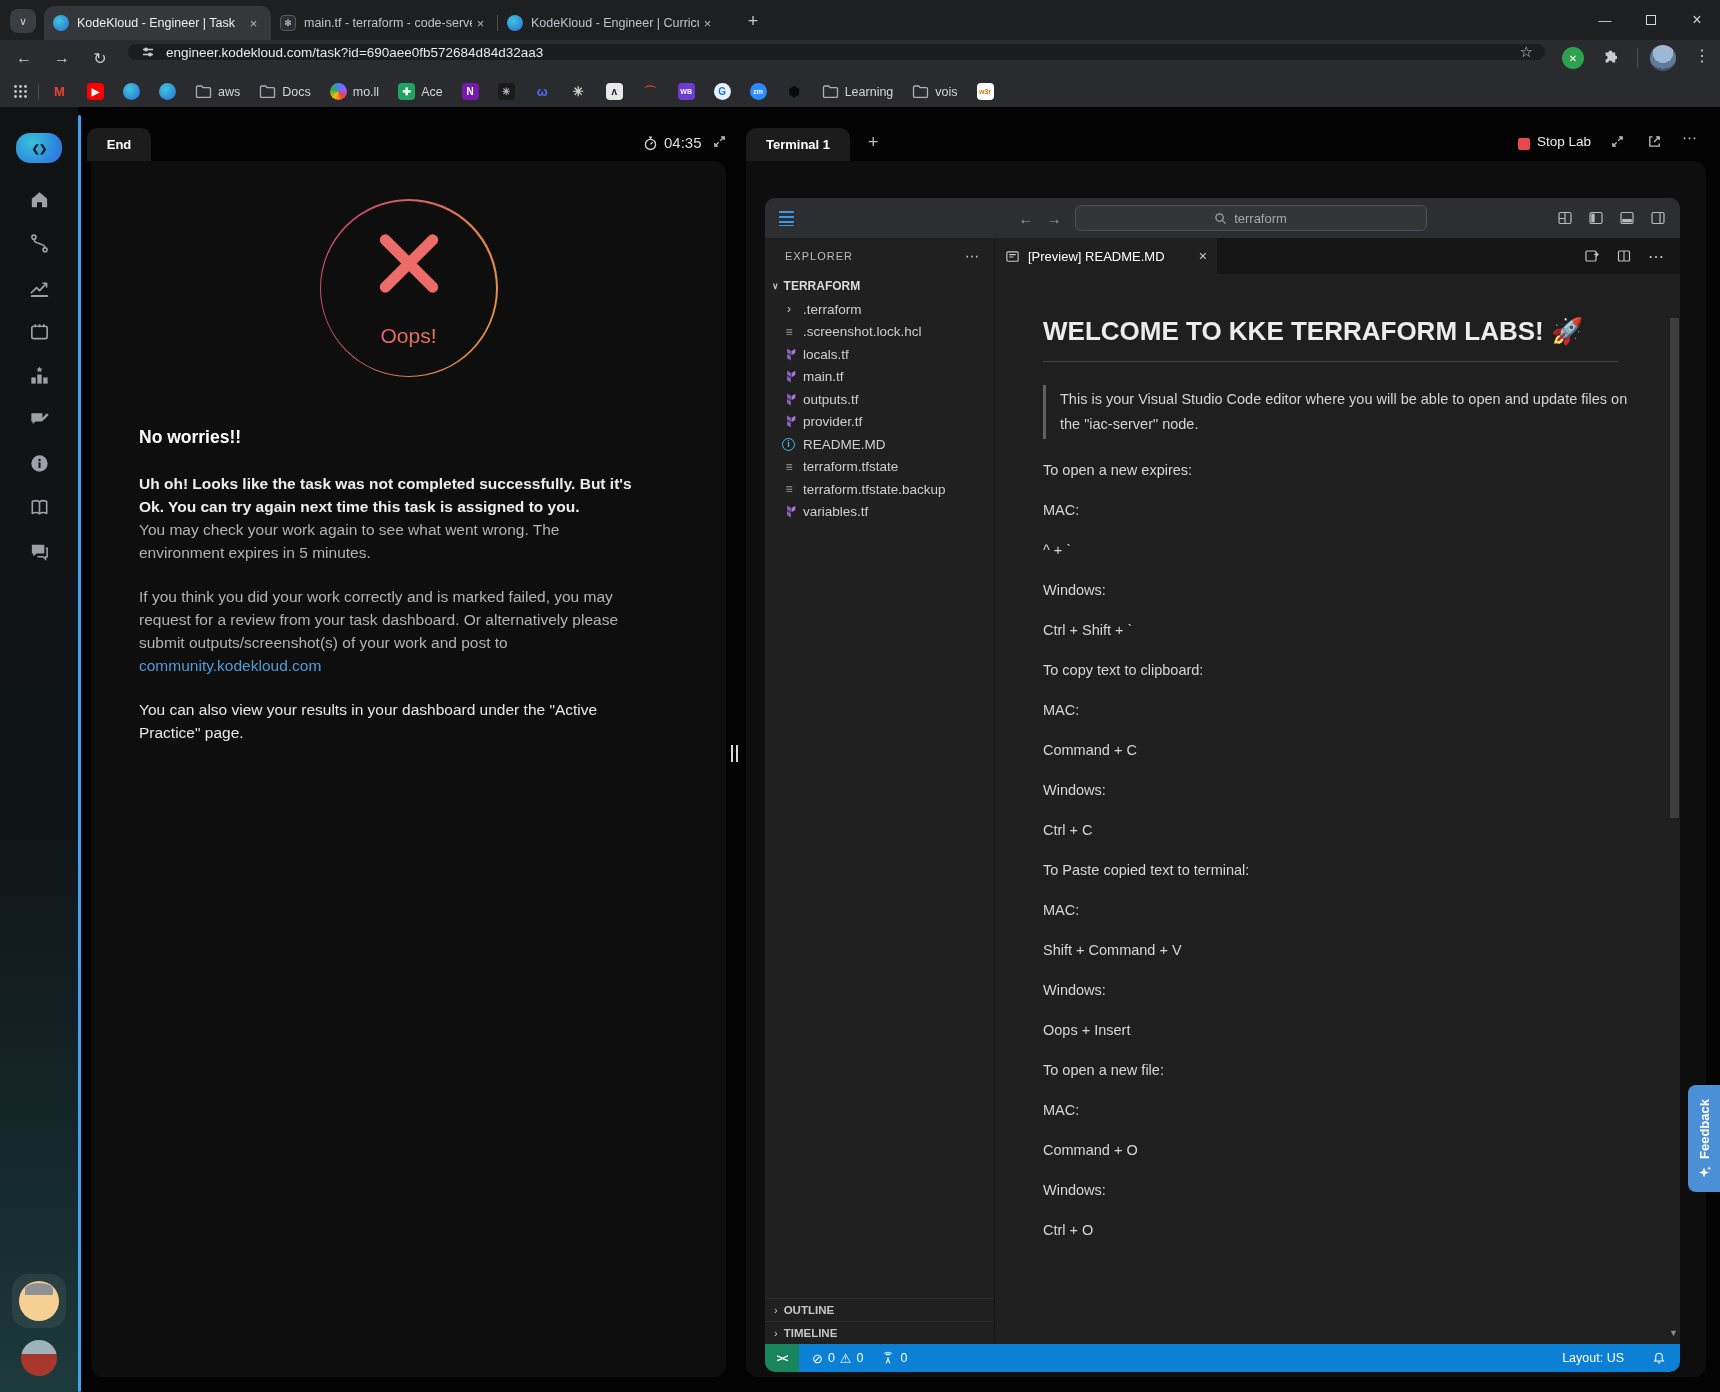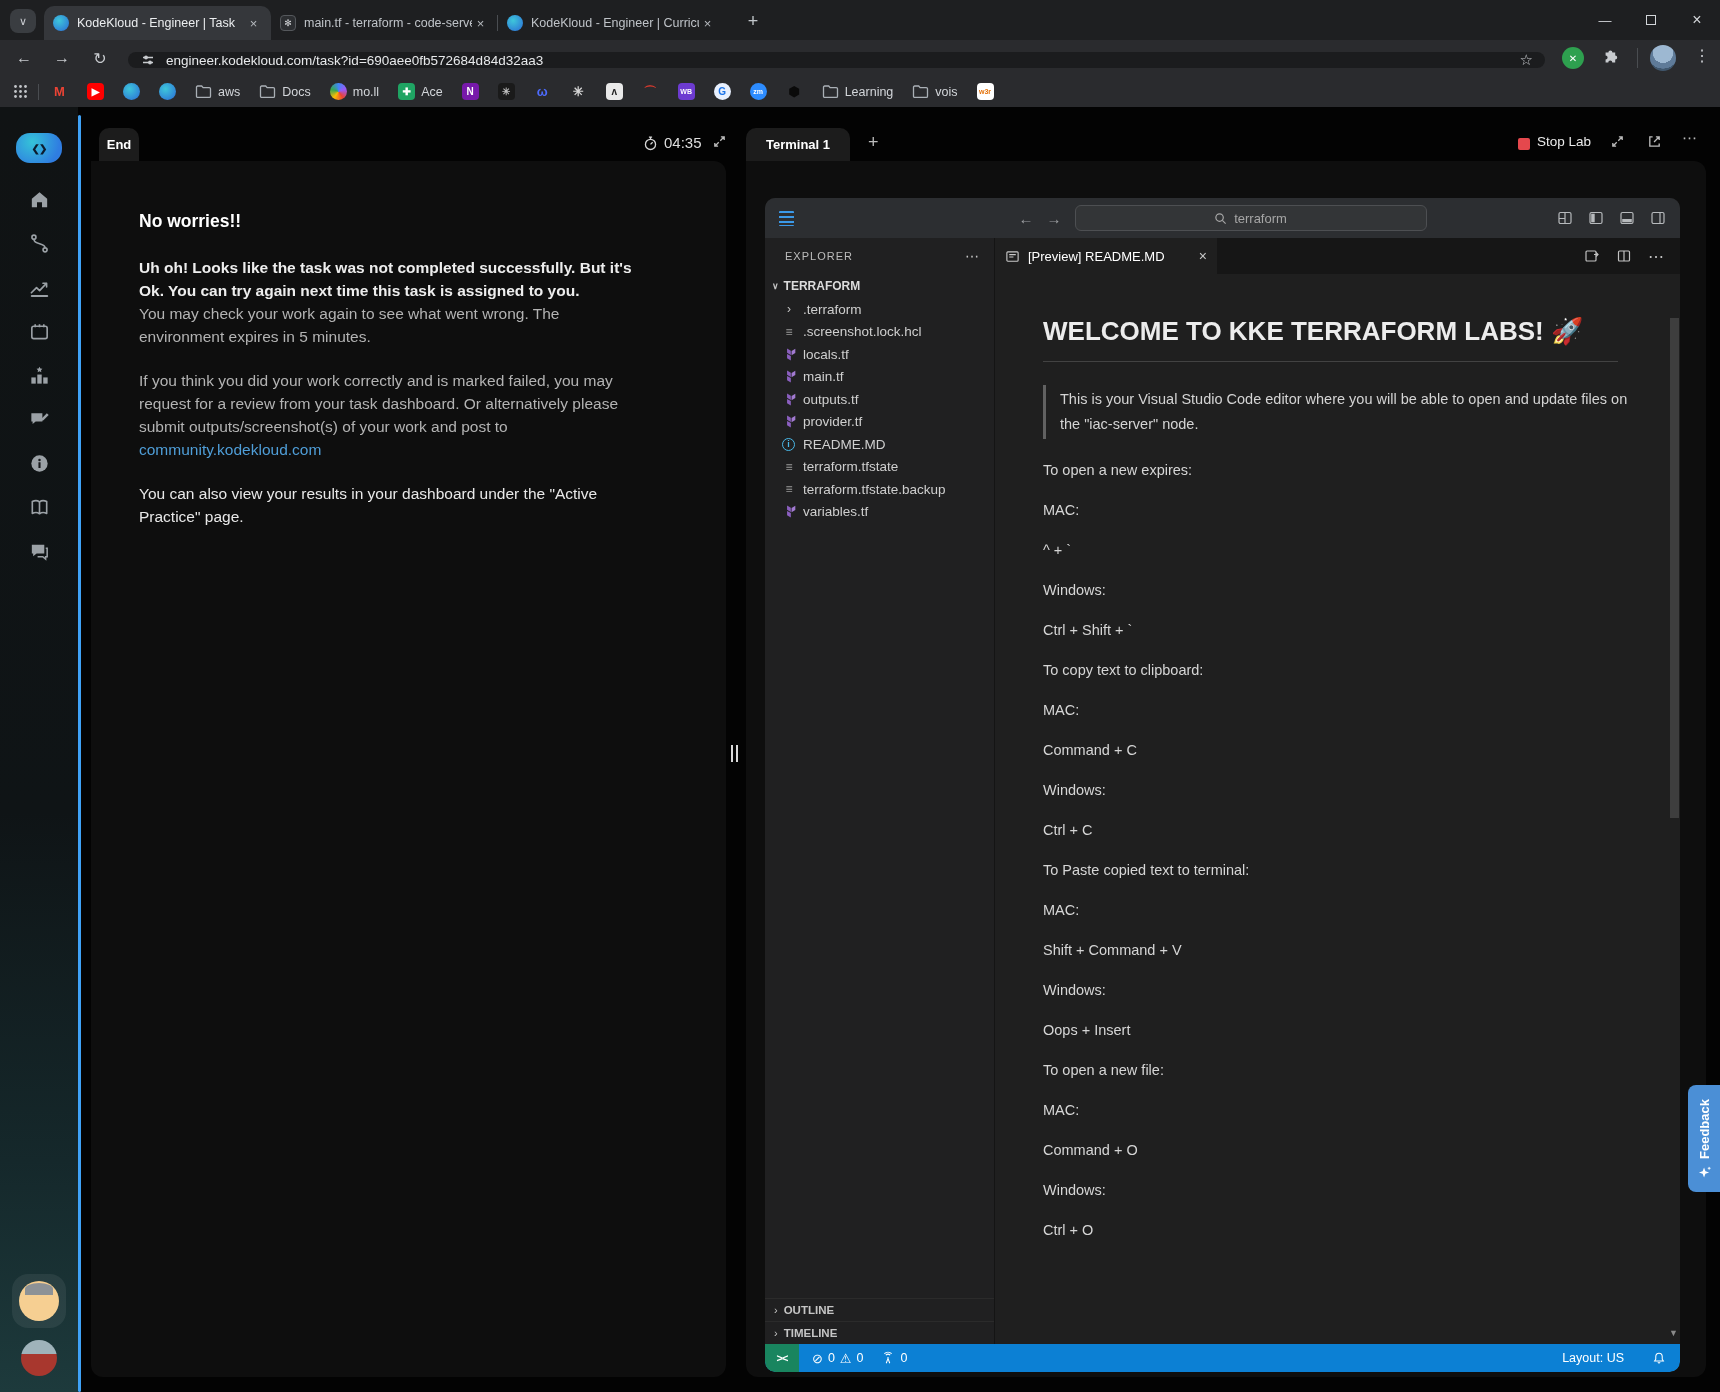"engineer.kodekloud.com/task?id=690aee0fb" .omnibox { top: 12px -> 4px }
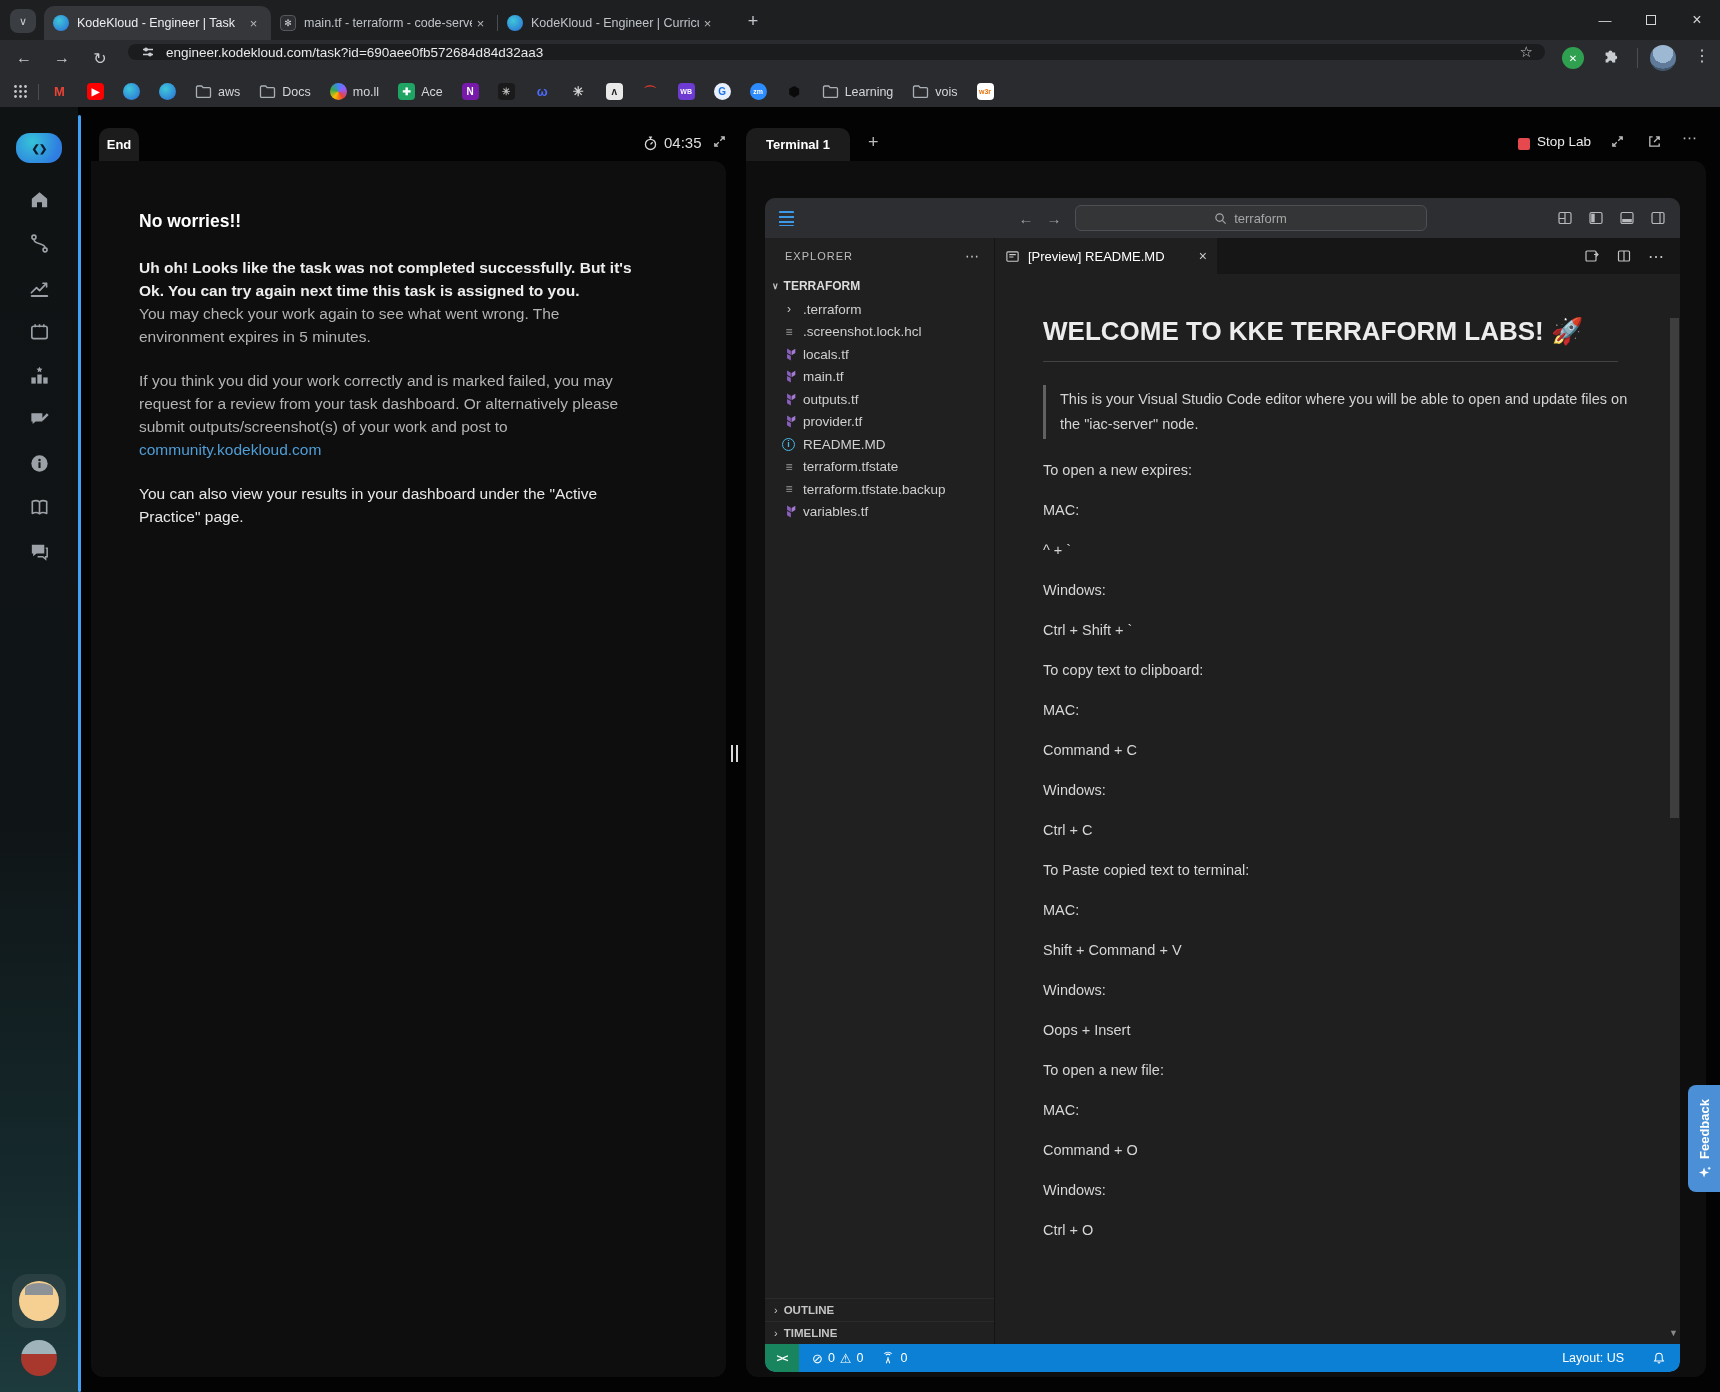"End" .end-tab { left: 99px -> 87px; width: 40px -> 64px }
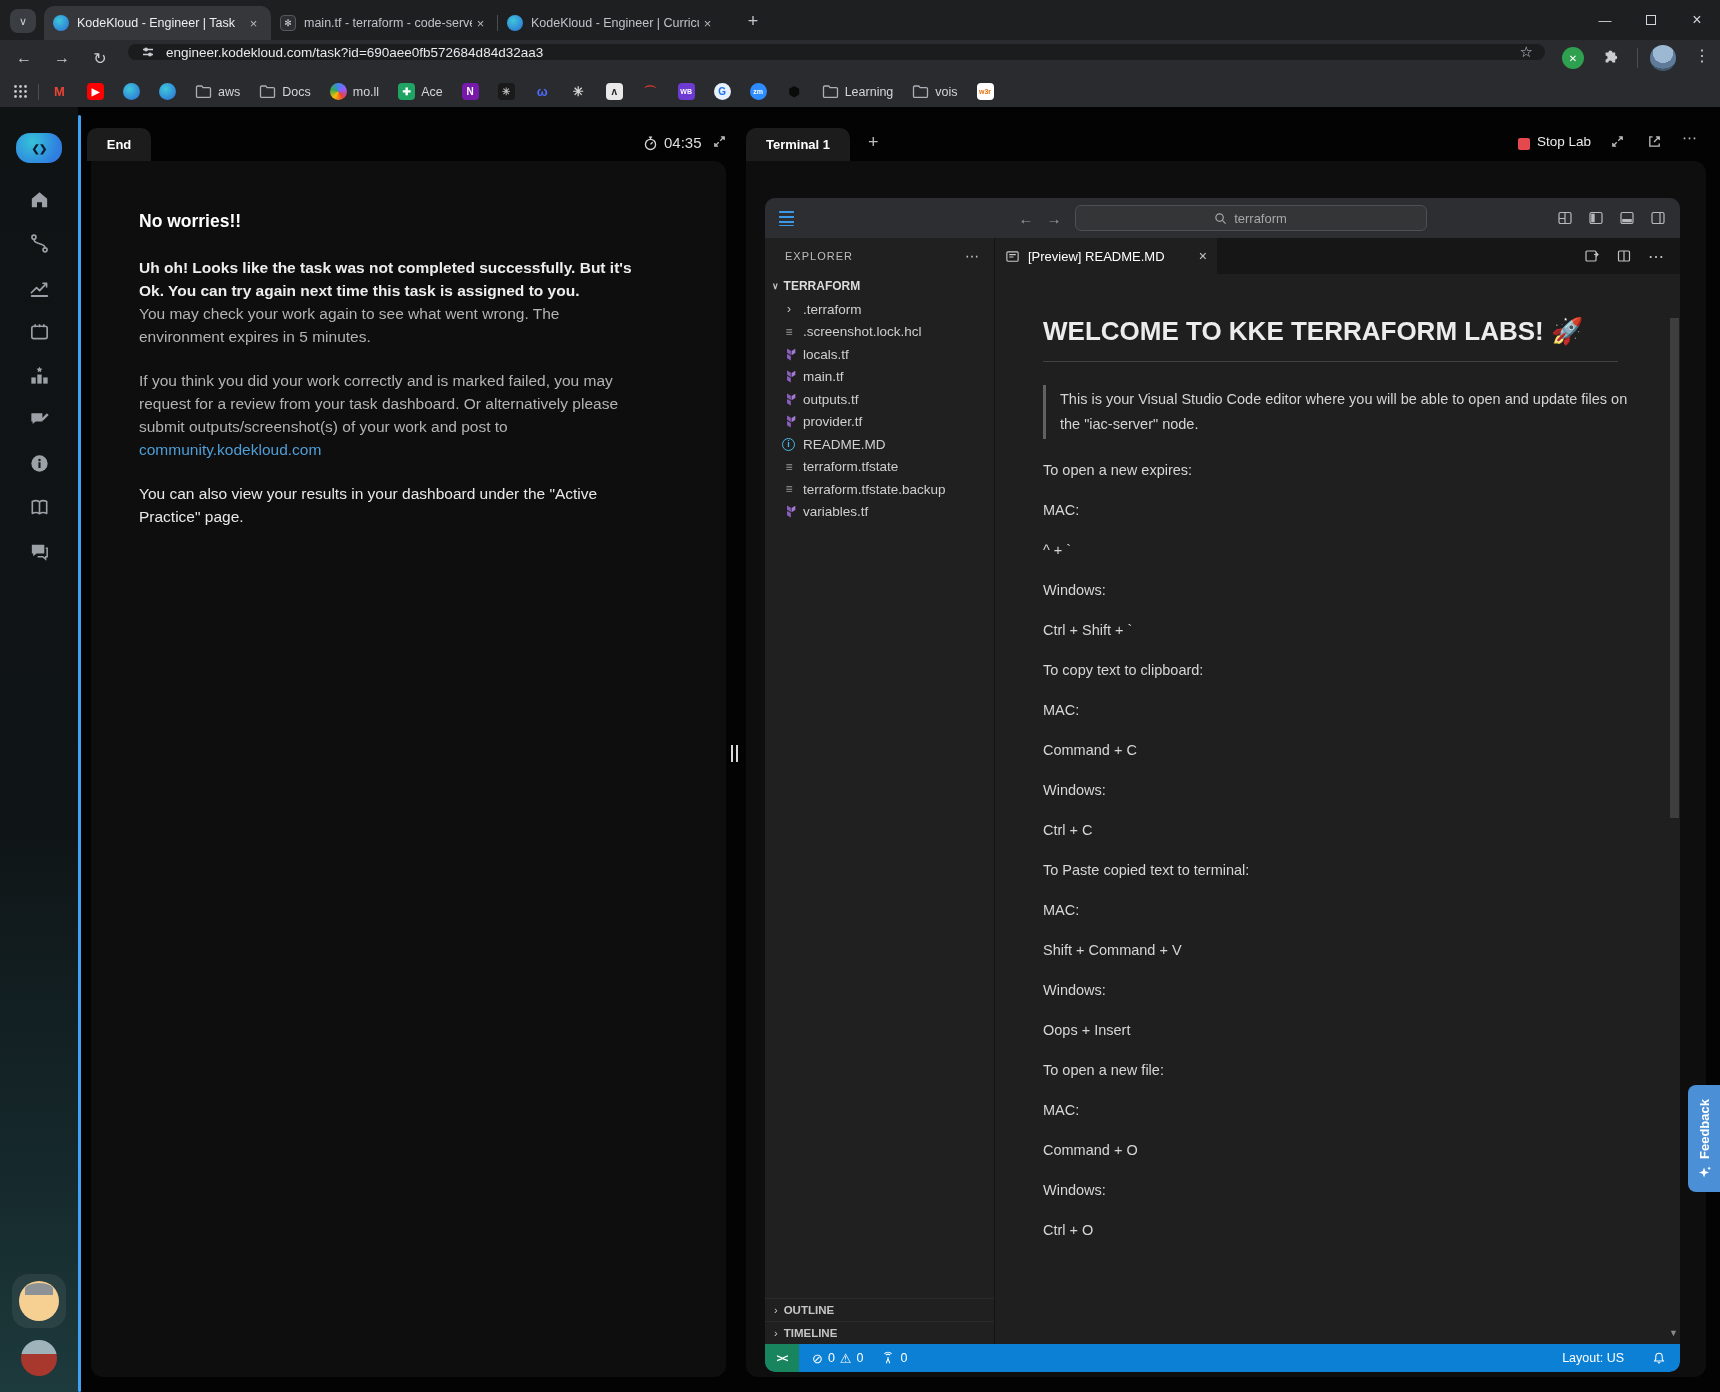"Oops!" div.oops-ring { html: none -> <div> <div> <div> <i></i> <i></i> </div> <div>Oops!</div> </div> </div> }
